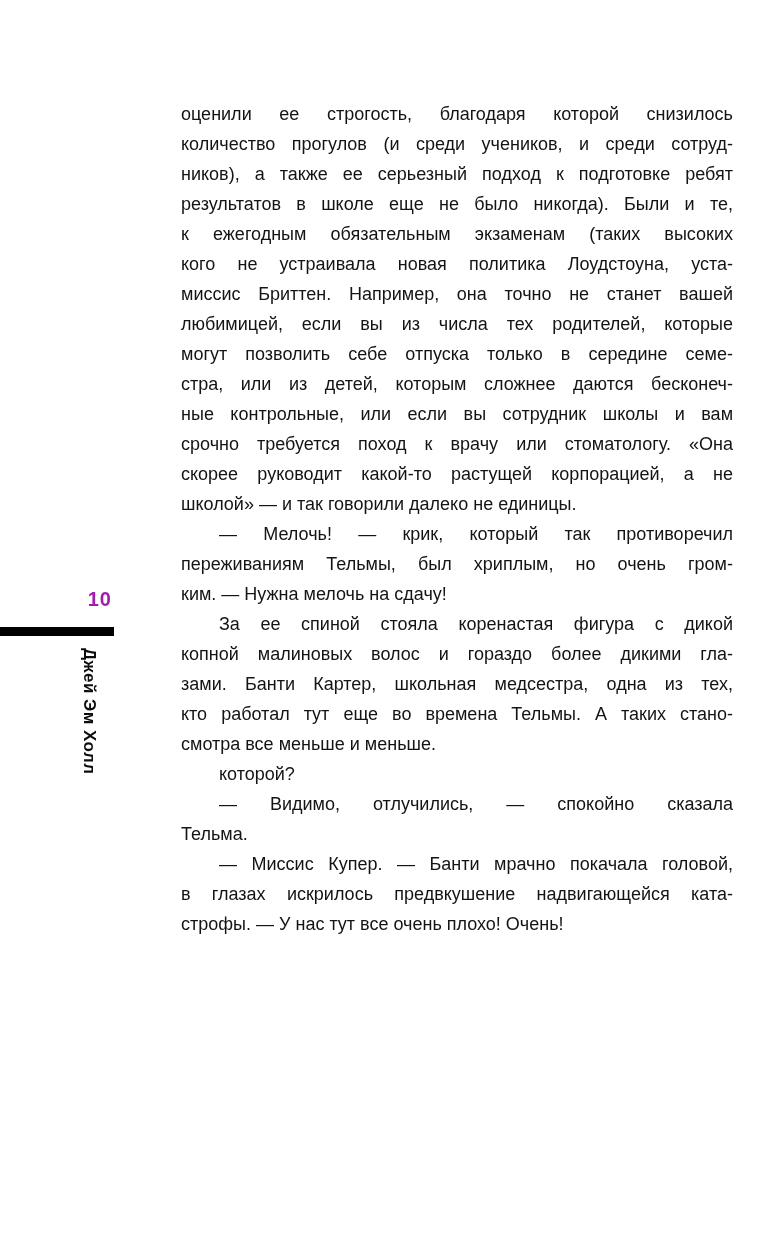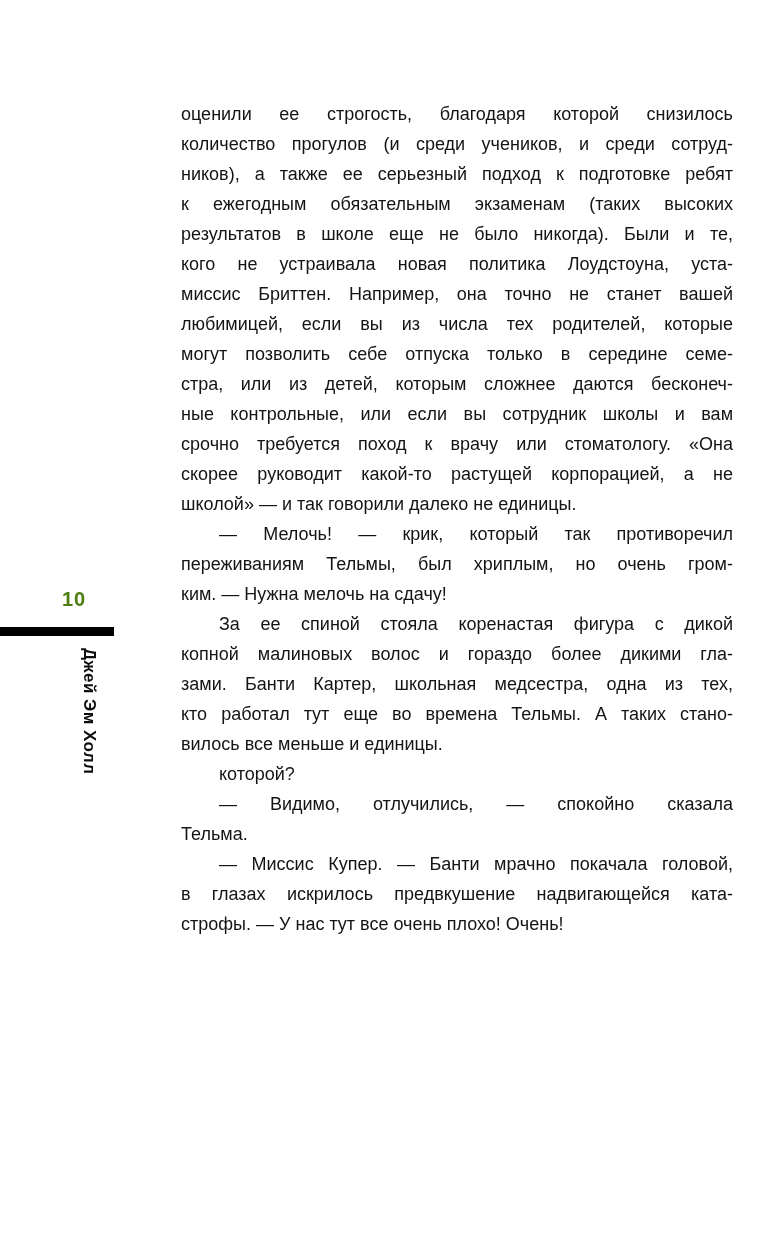"к ежегодным обязательным экзаменам" div.line { order: before "результатов в школе еще не" -> after "результатов в школе еще не" }
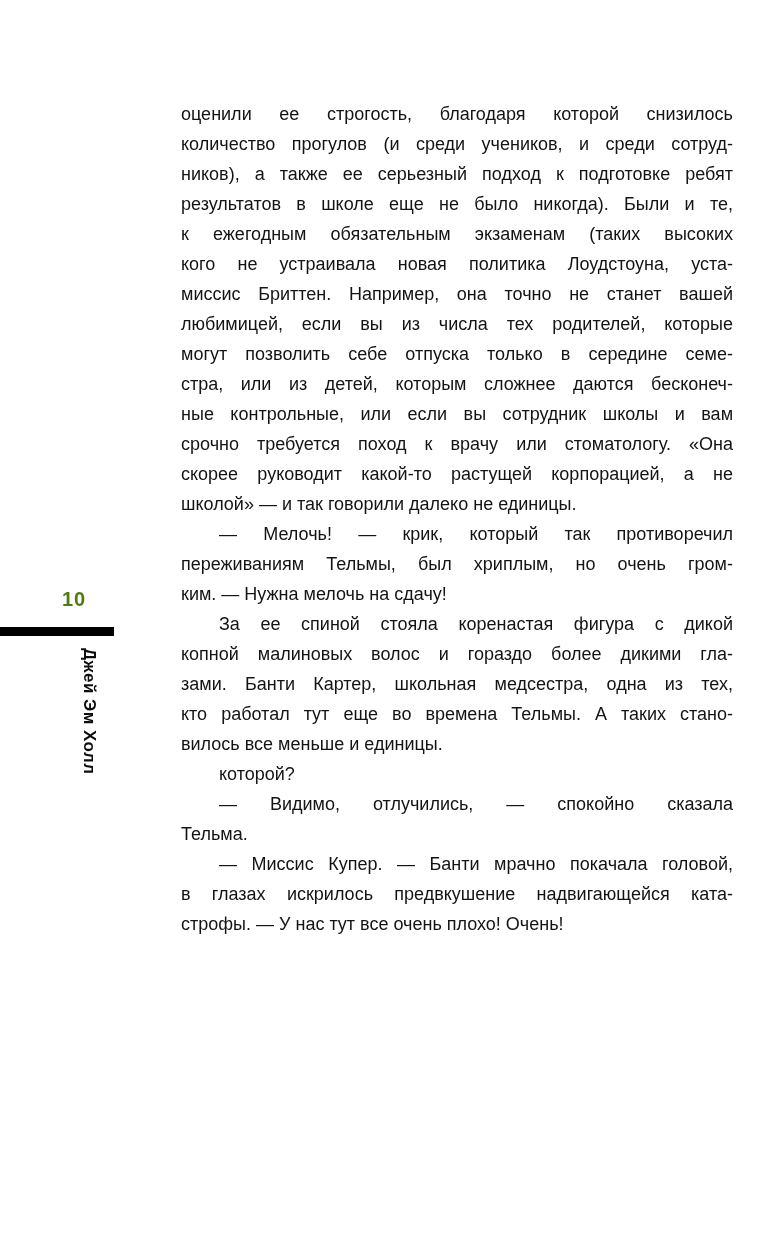"10" .page-number { color: #4d7c0f -> #a21caf; text-align: left -> right }
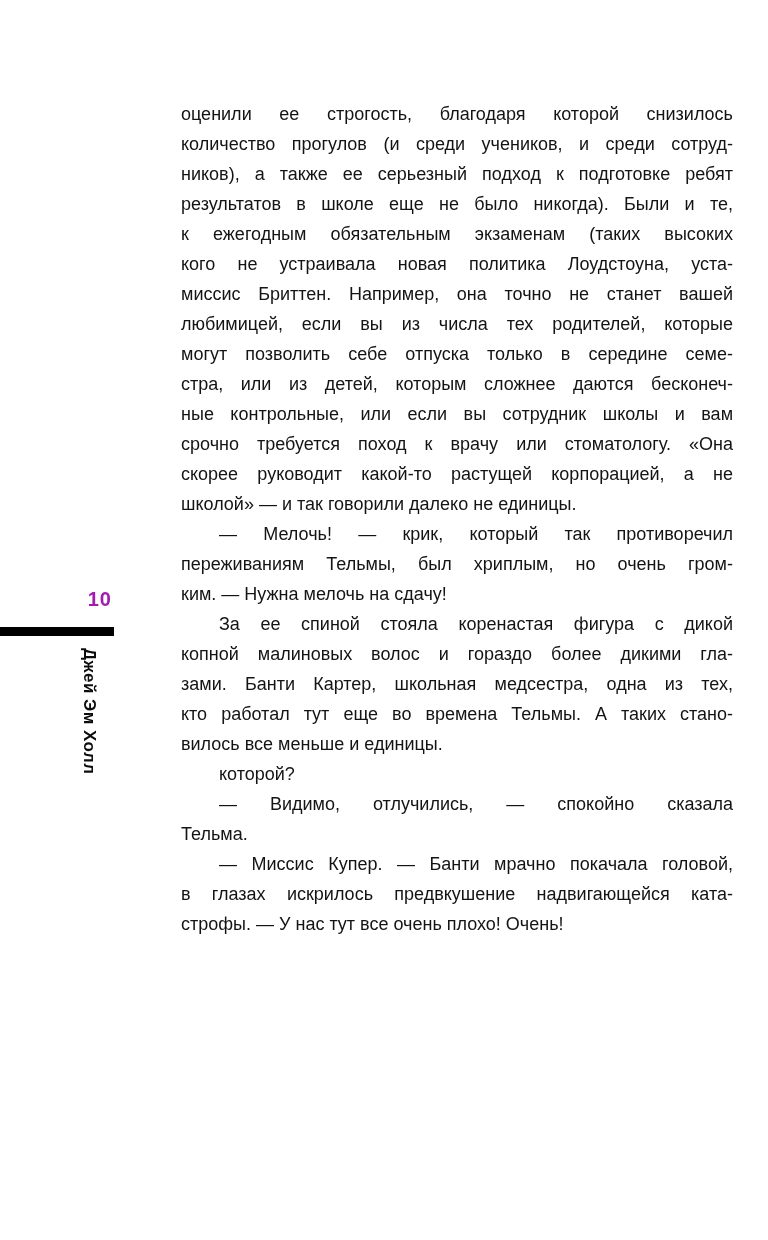"вилось все меньше и единицы." div.line { text: вилось все меньше и единицы -> смотра все меньше и меньше }
